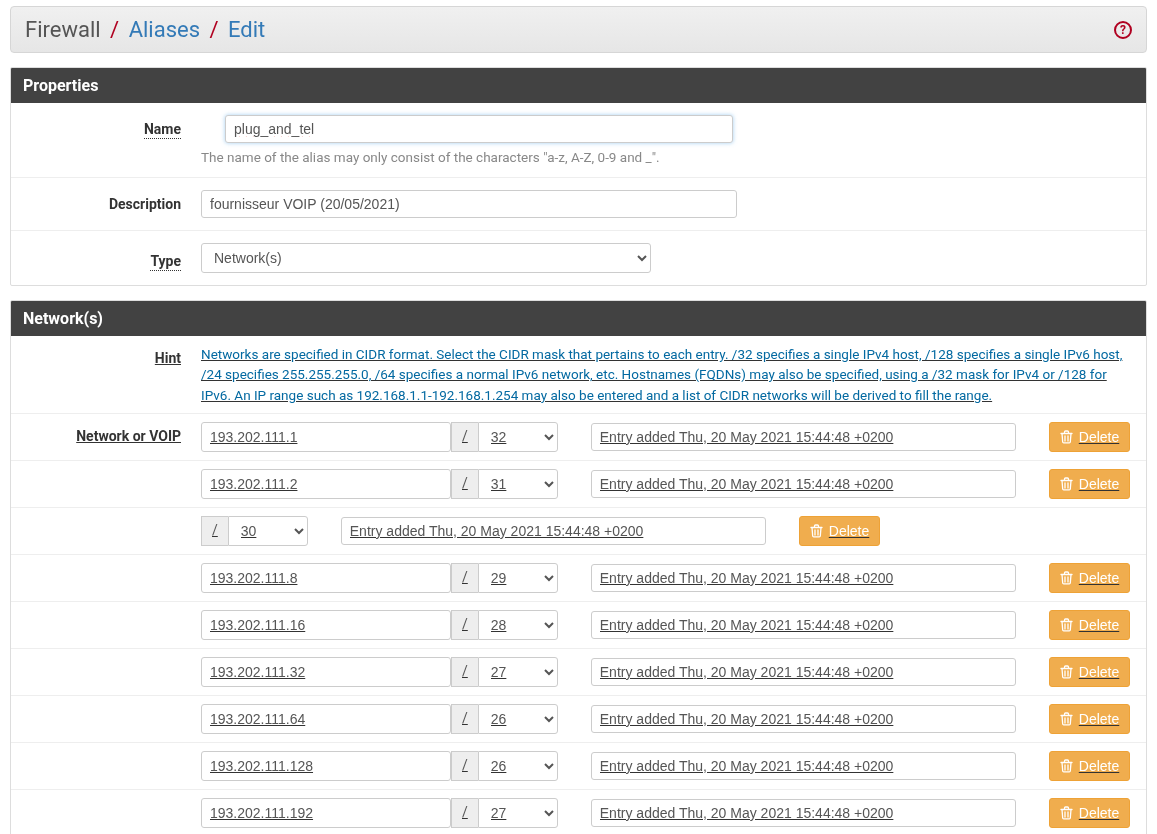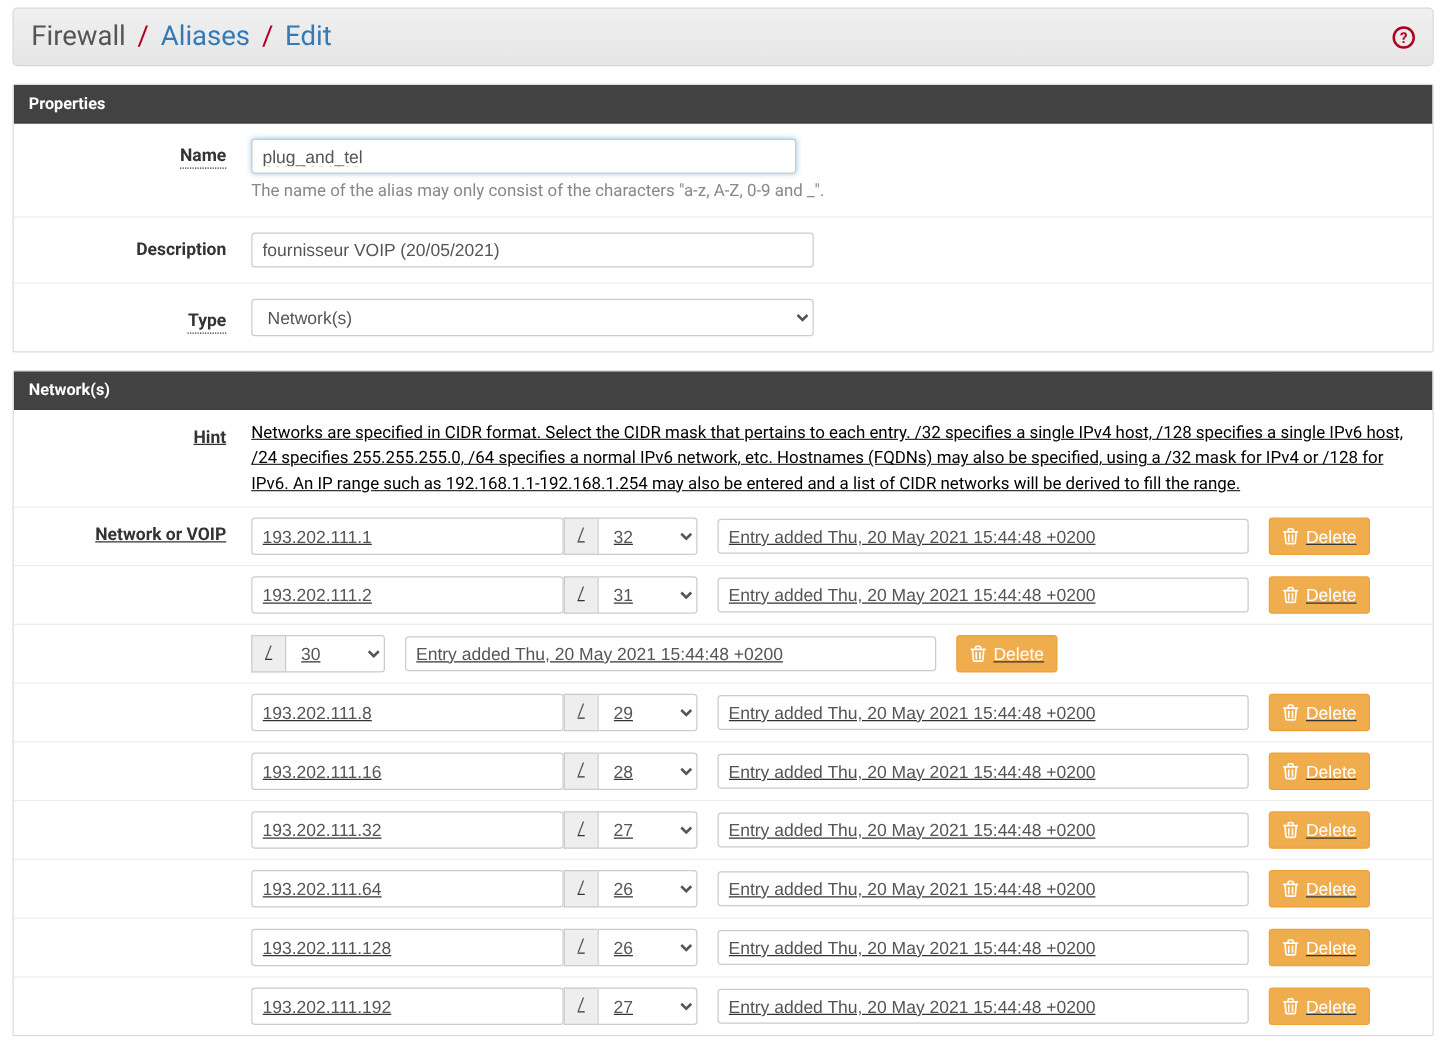"Properties" .panel-heading { font-size: 13px -> 16px }
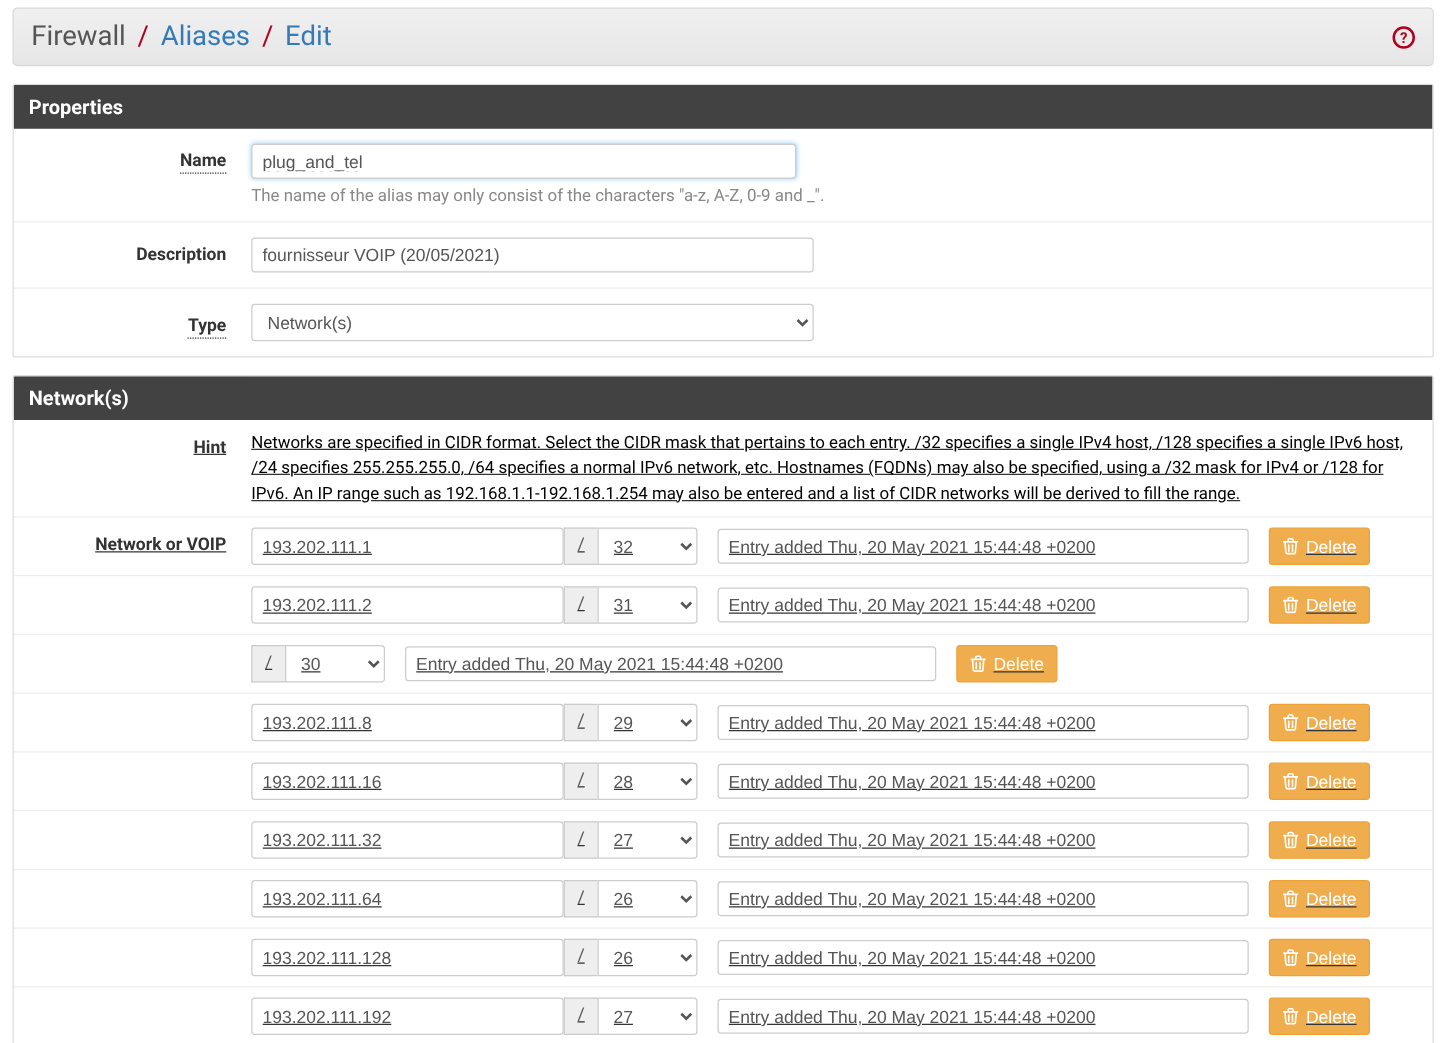"plug_and_tel" .name-input { margin-left: none -> 24px; width: 436px -> 508px }
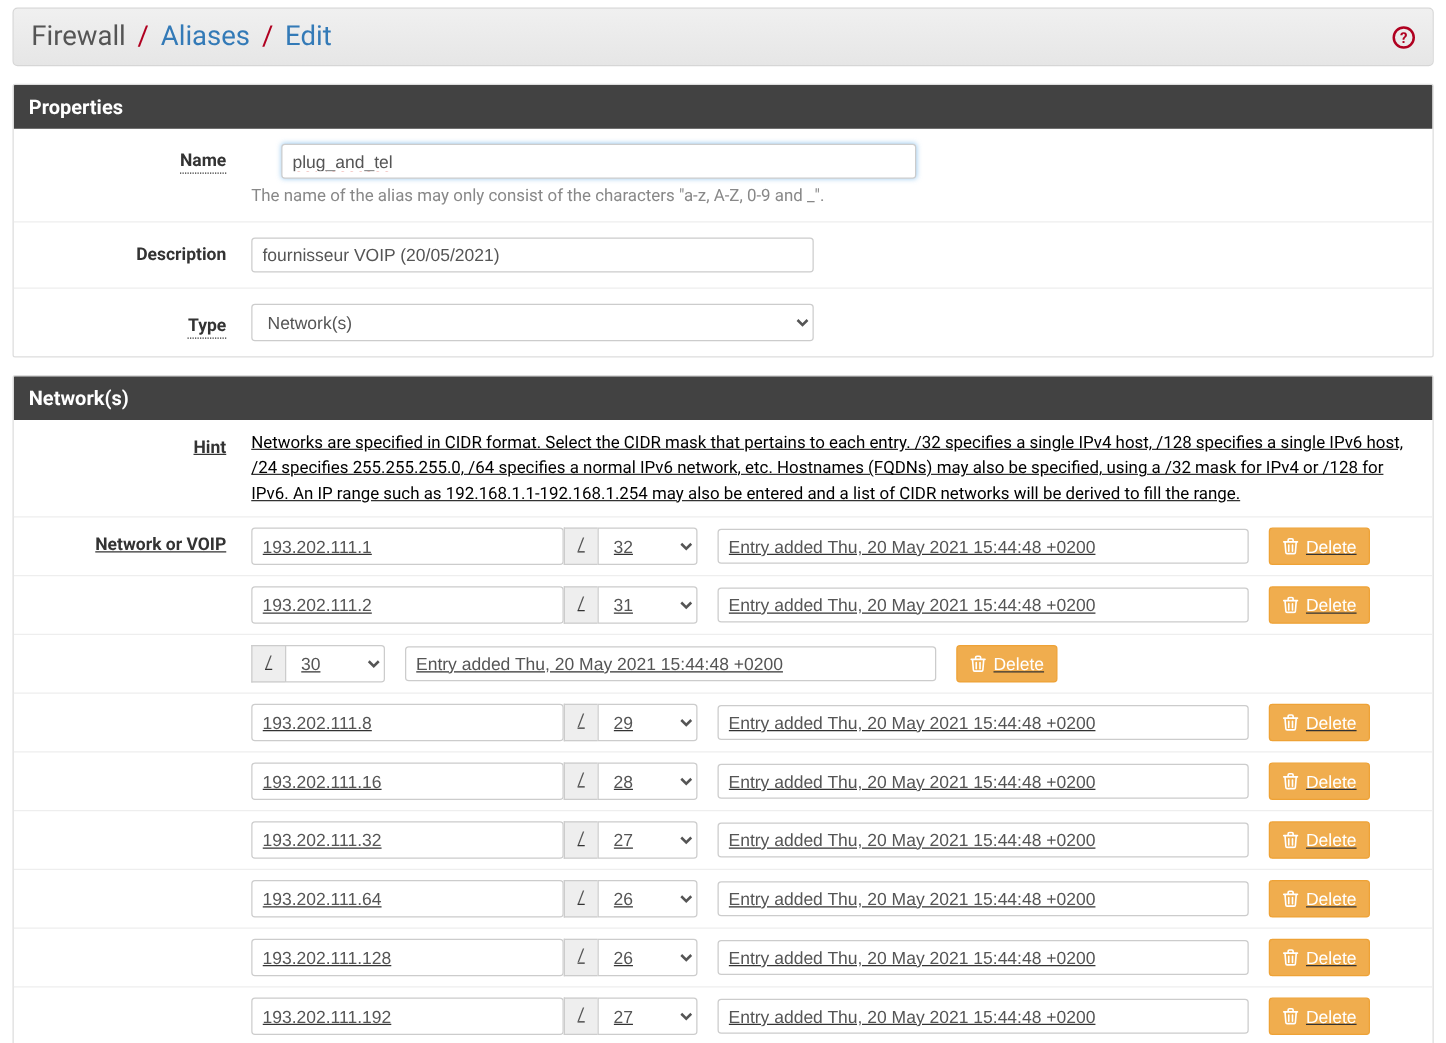"fournisseur VOIP (20/05/2021)" .desc-input { width: 450px -> 536px }
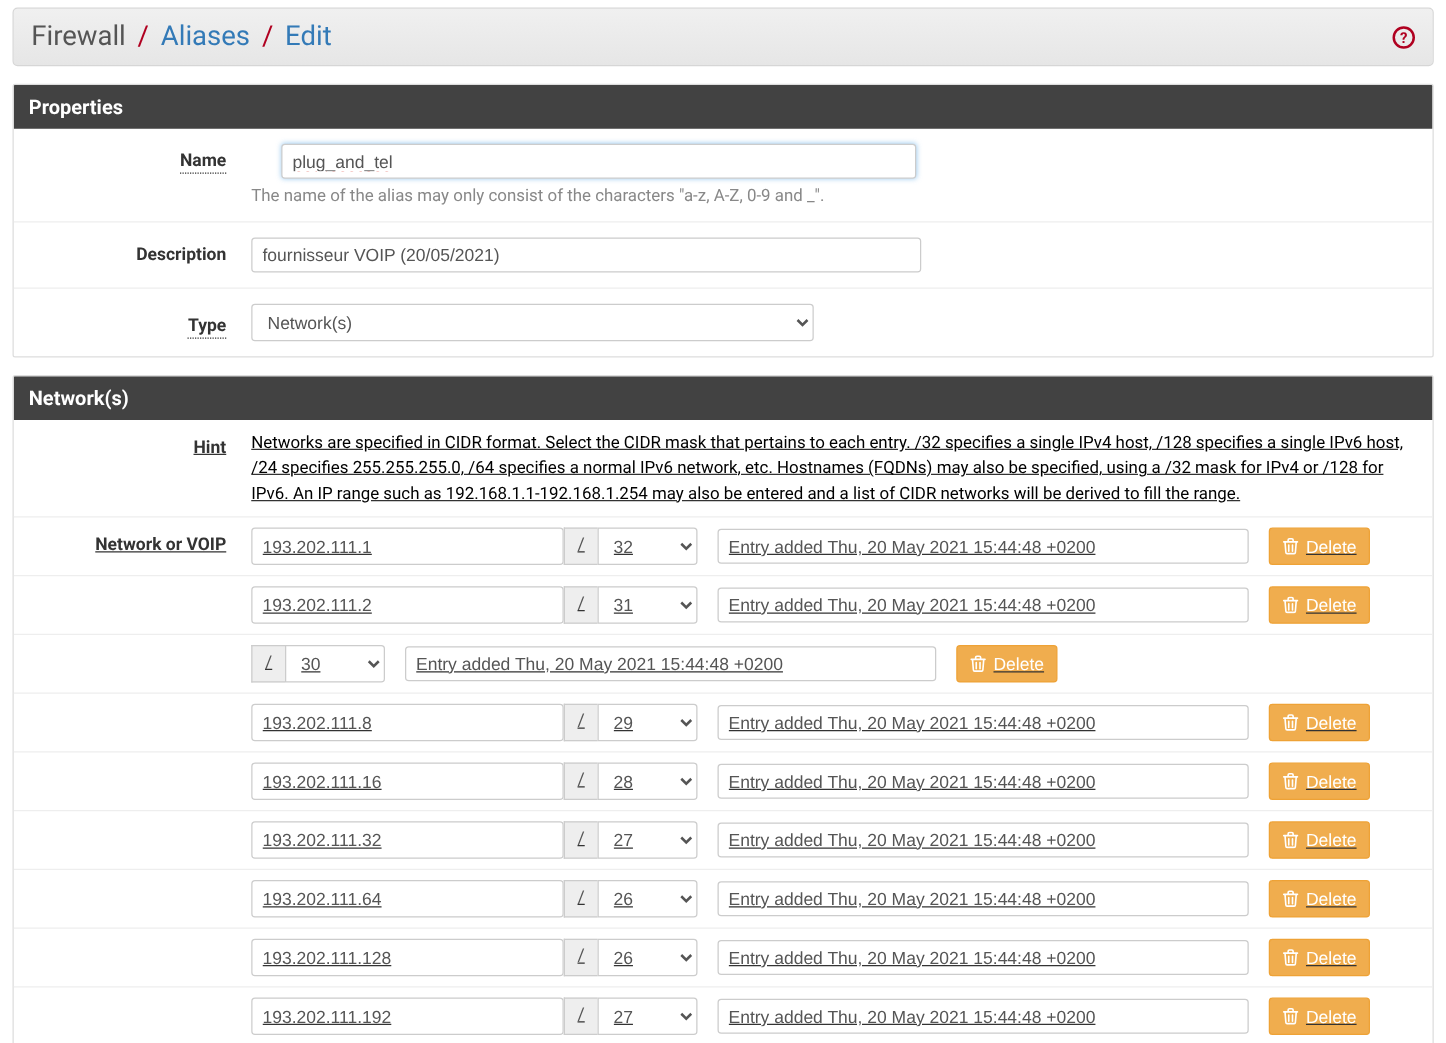"Networks are specified in CIDR" .hint-text { color: #000000 -> #0369a1 }
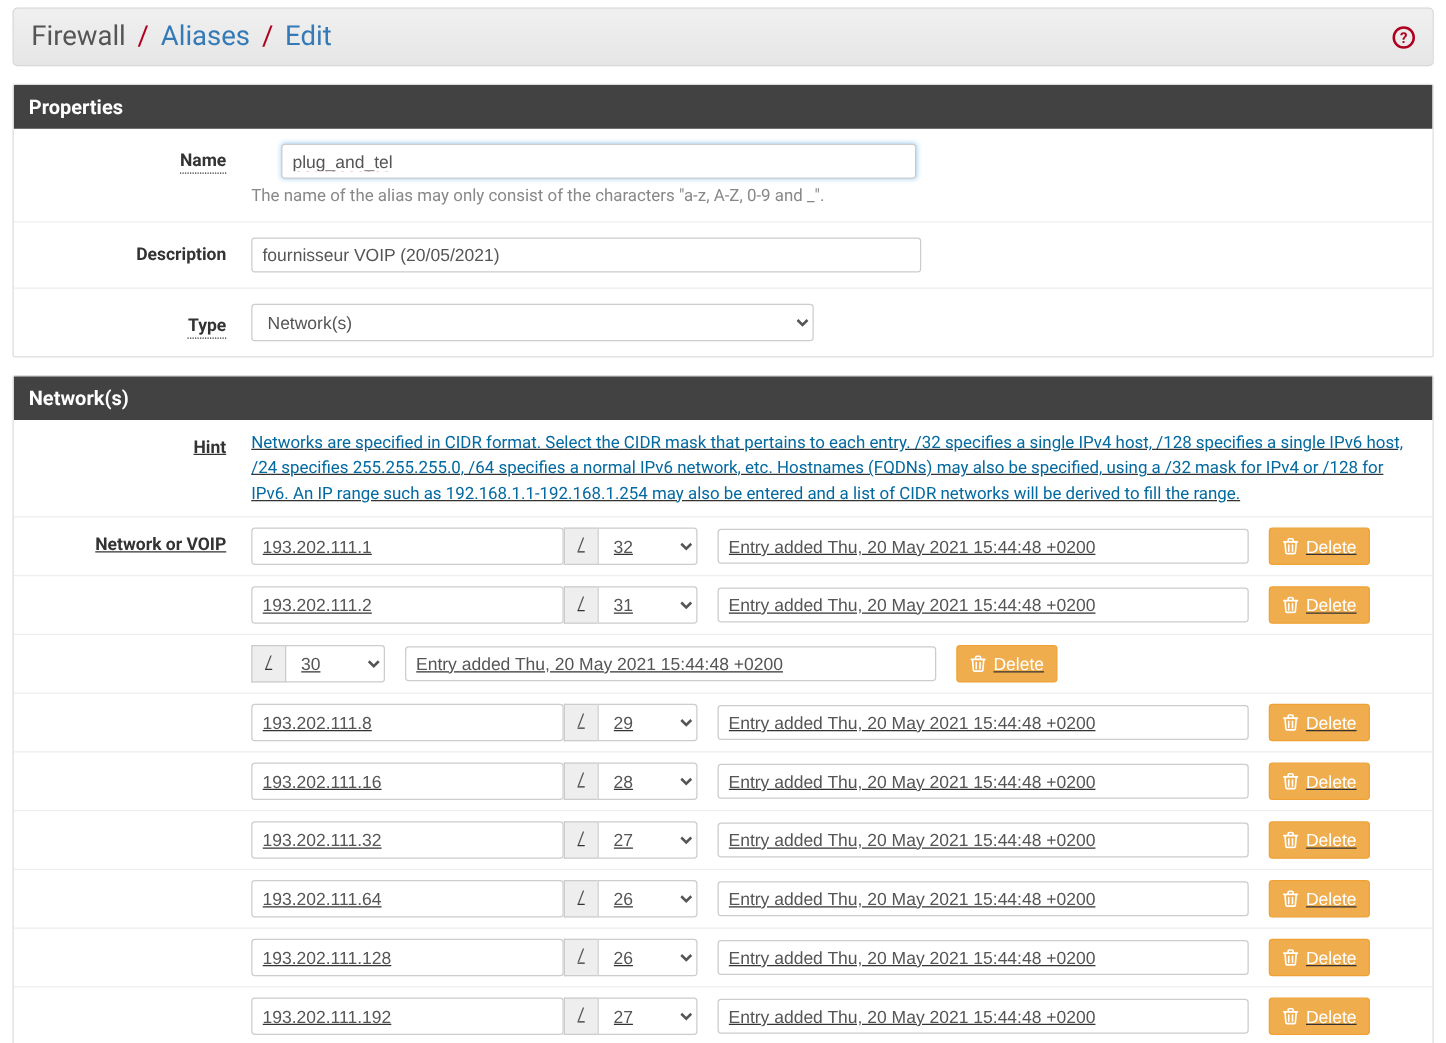"193.202.111.1" .entry-row { gap: 16px -> 33px }
